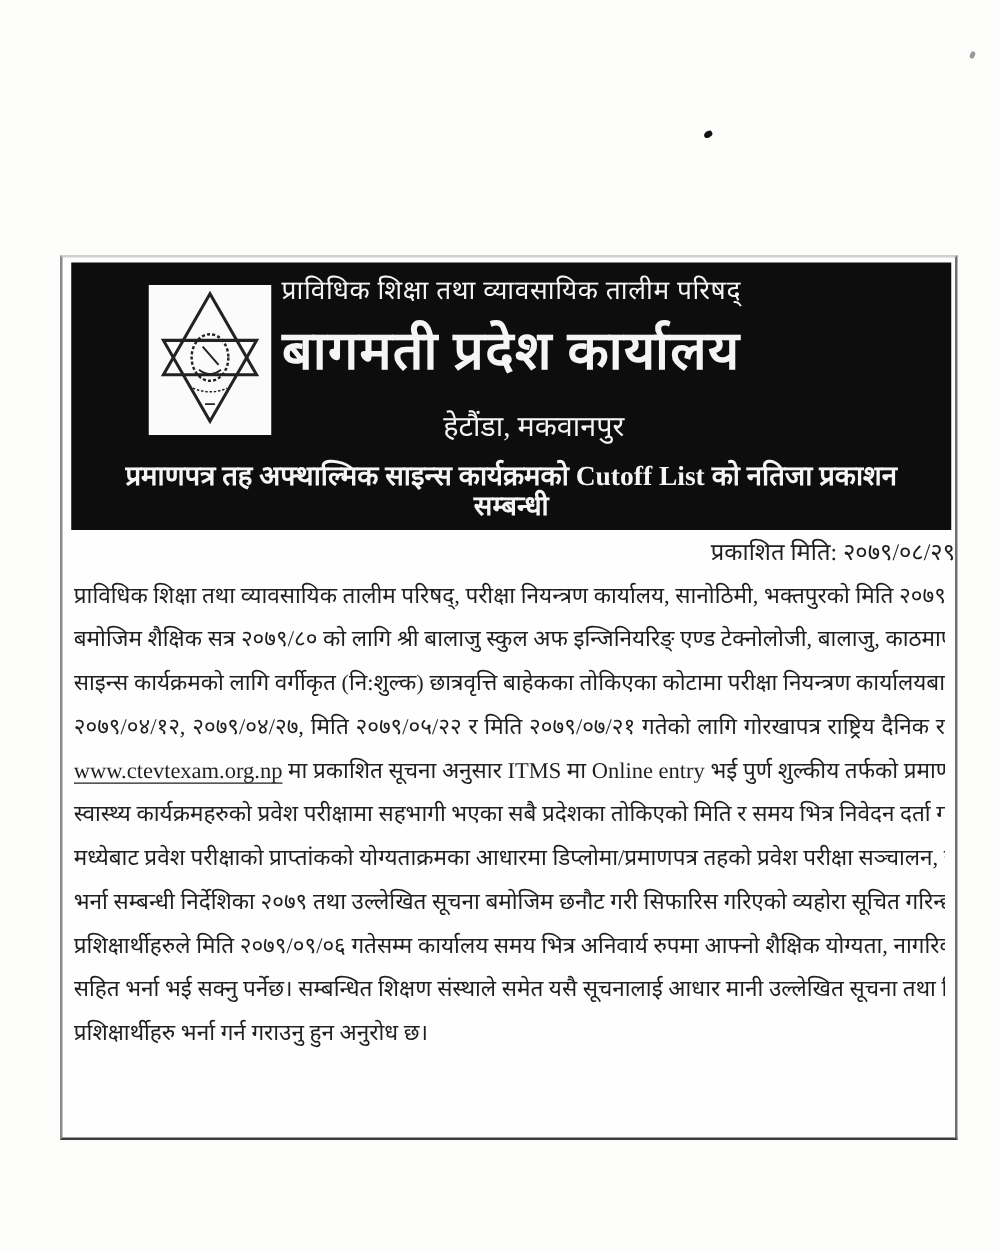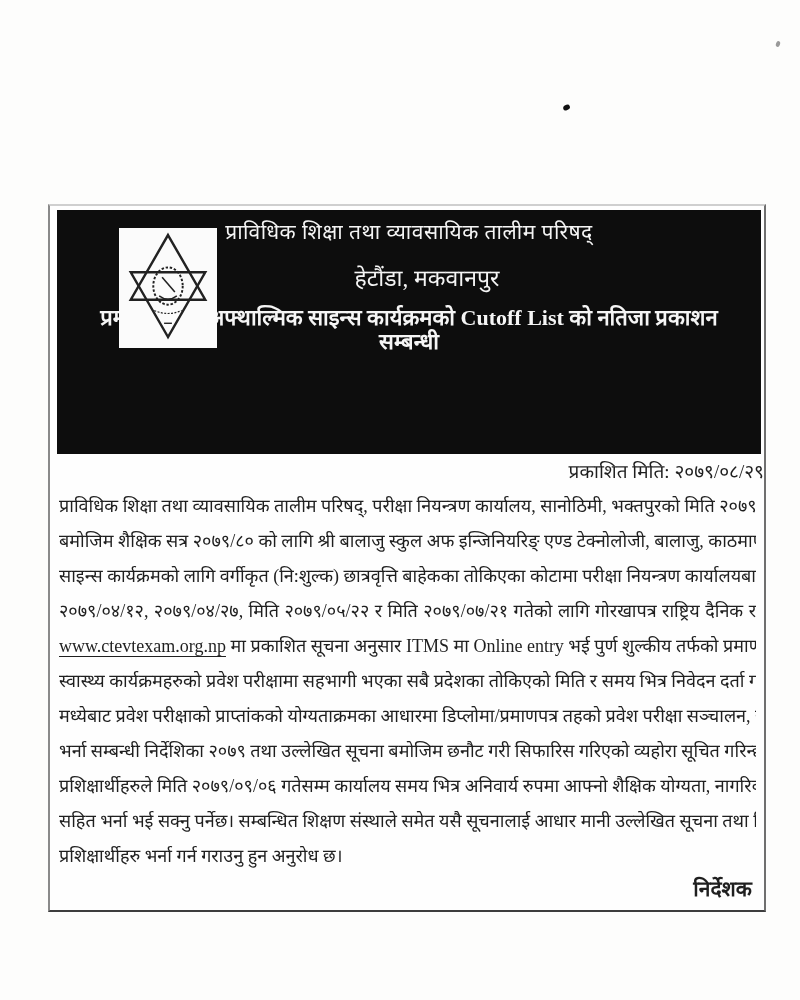"प्राविधिक शिक्षा तथा व्यावसायिक तालीम परिषद्" .header-block { height: 244px -> 214px }
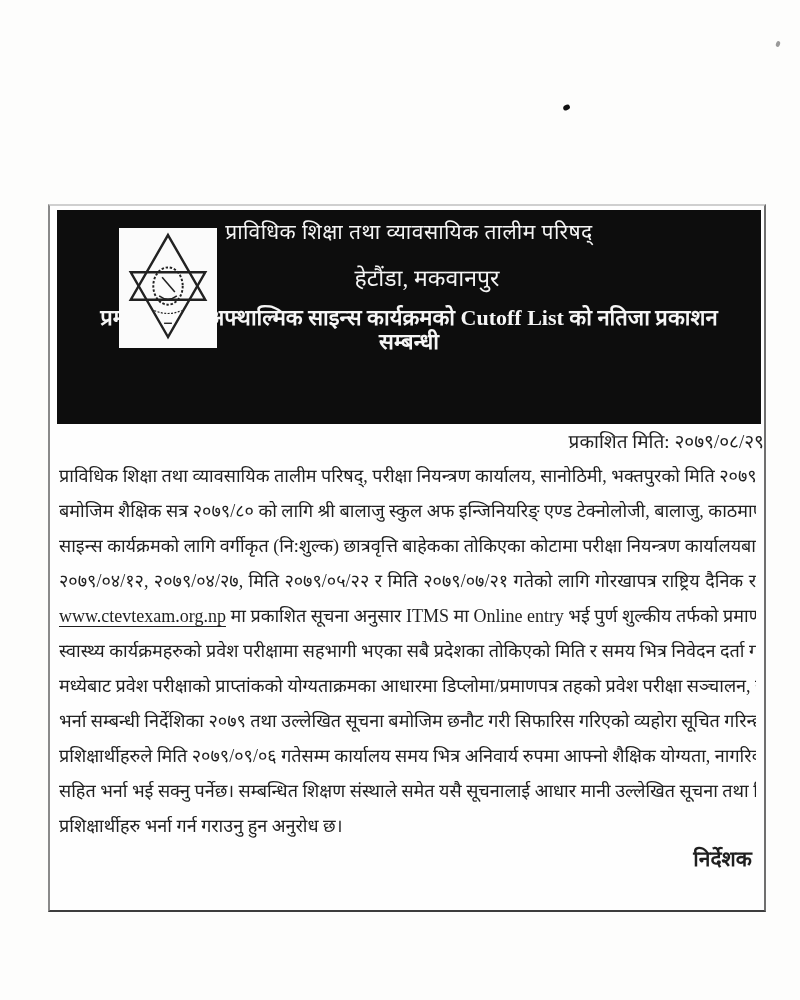"बागमती प्रदेश कार्यालय" div.office-title { html: none -> <div>बागमती प्रदेश कार्यालय</div> }
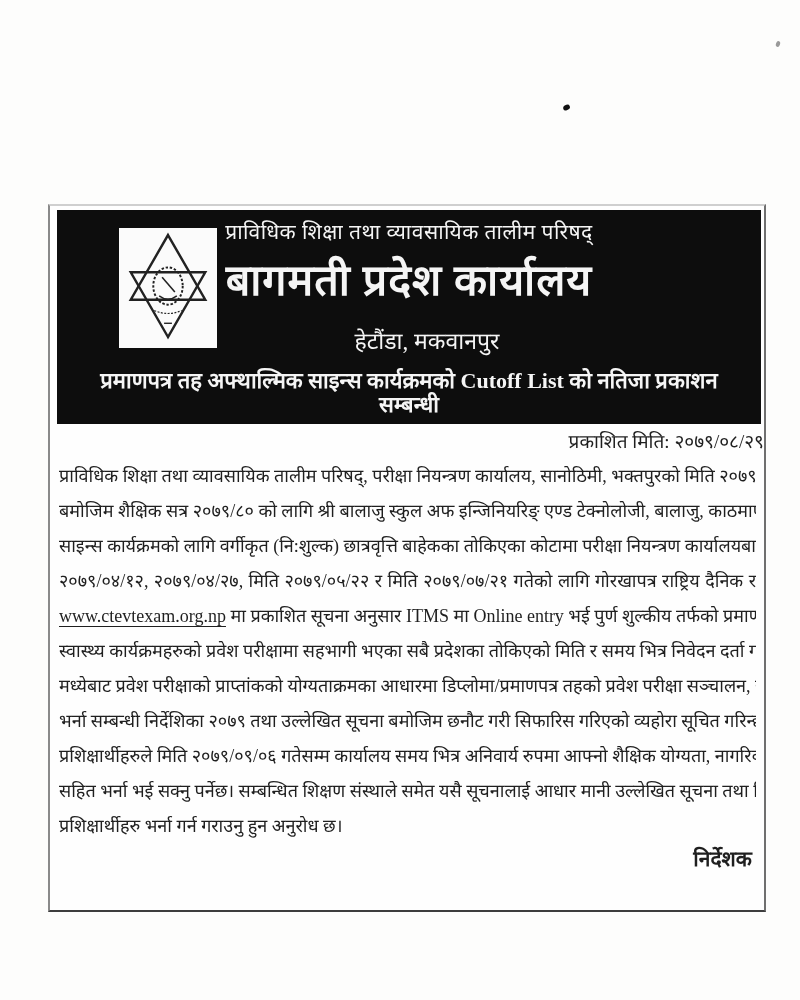"निर्देशक" div.signature { html: <div>निर्देशक</div> -> none }
